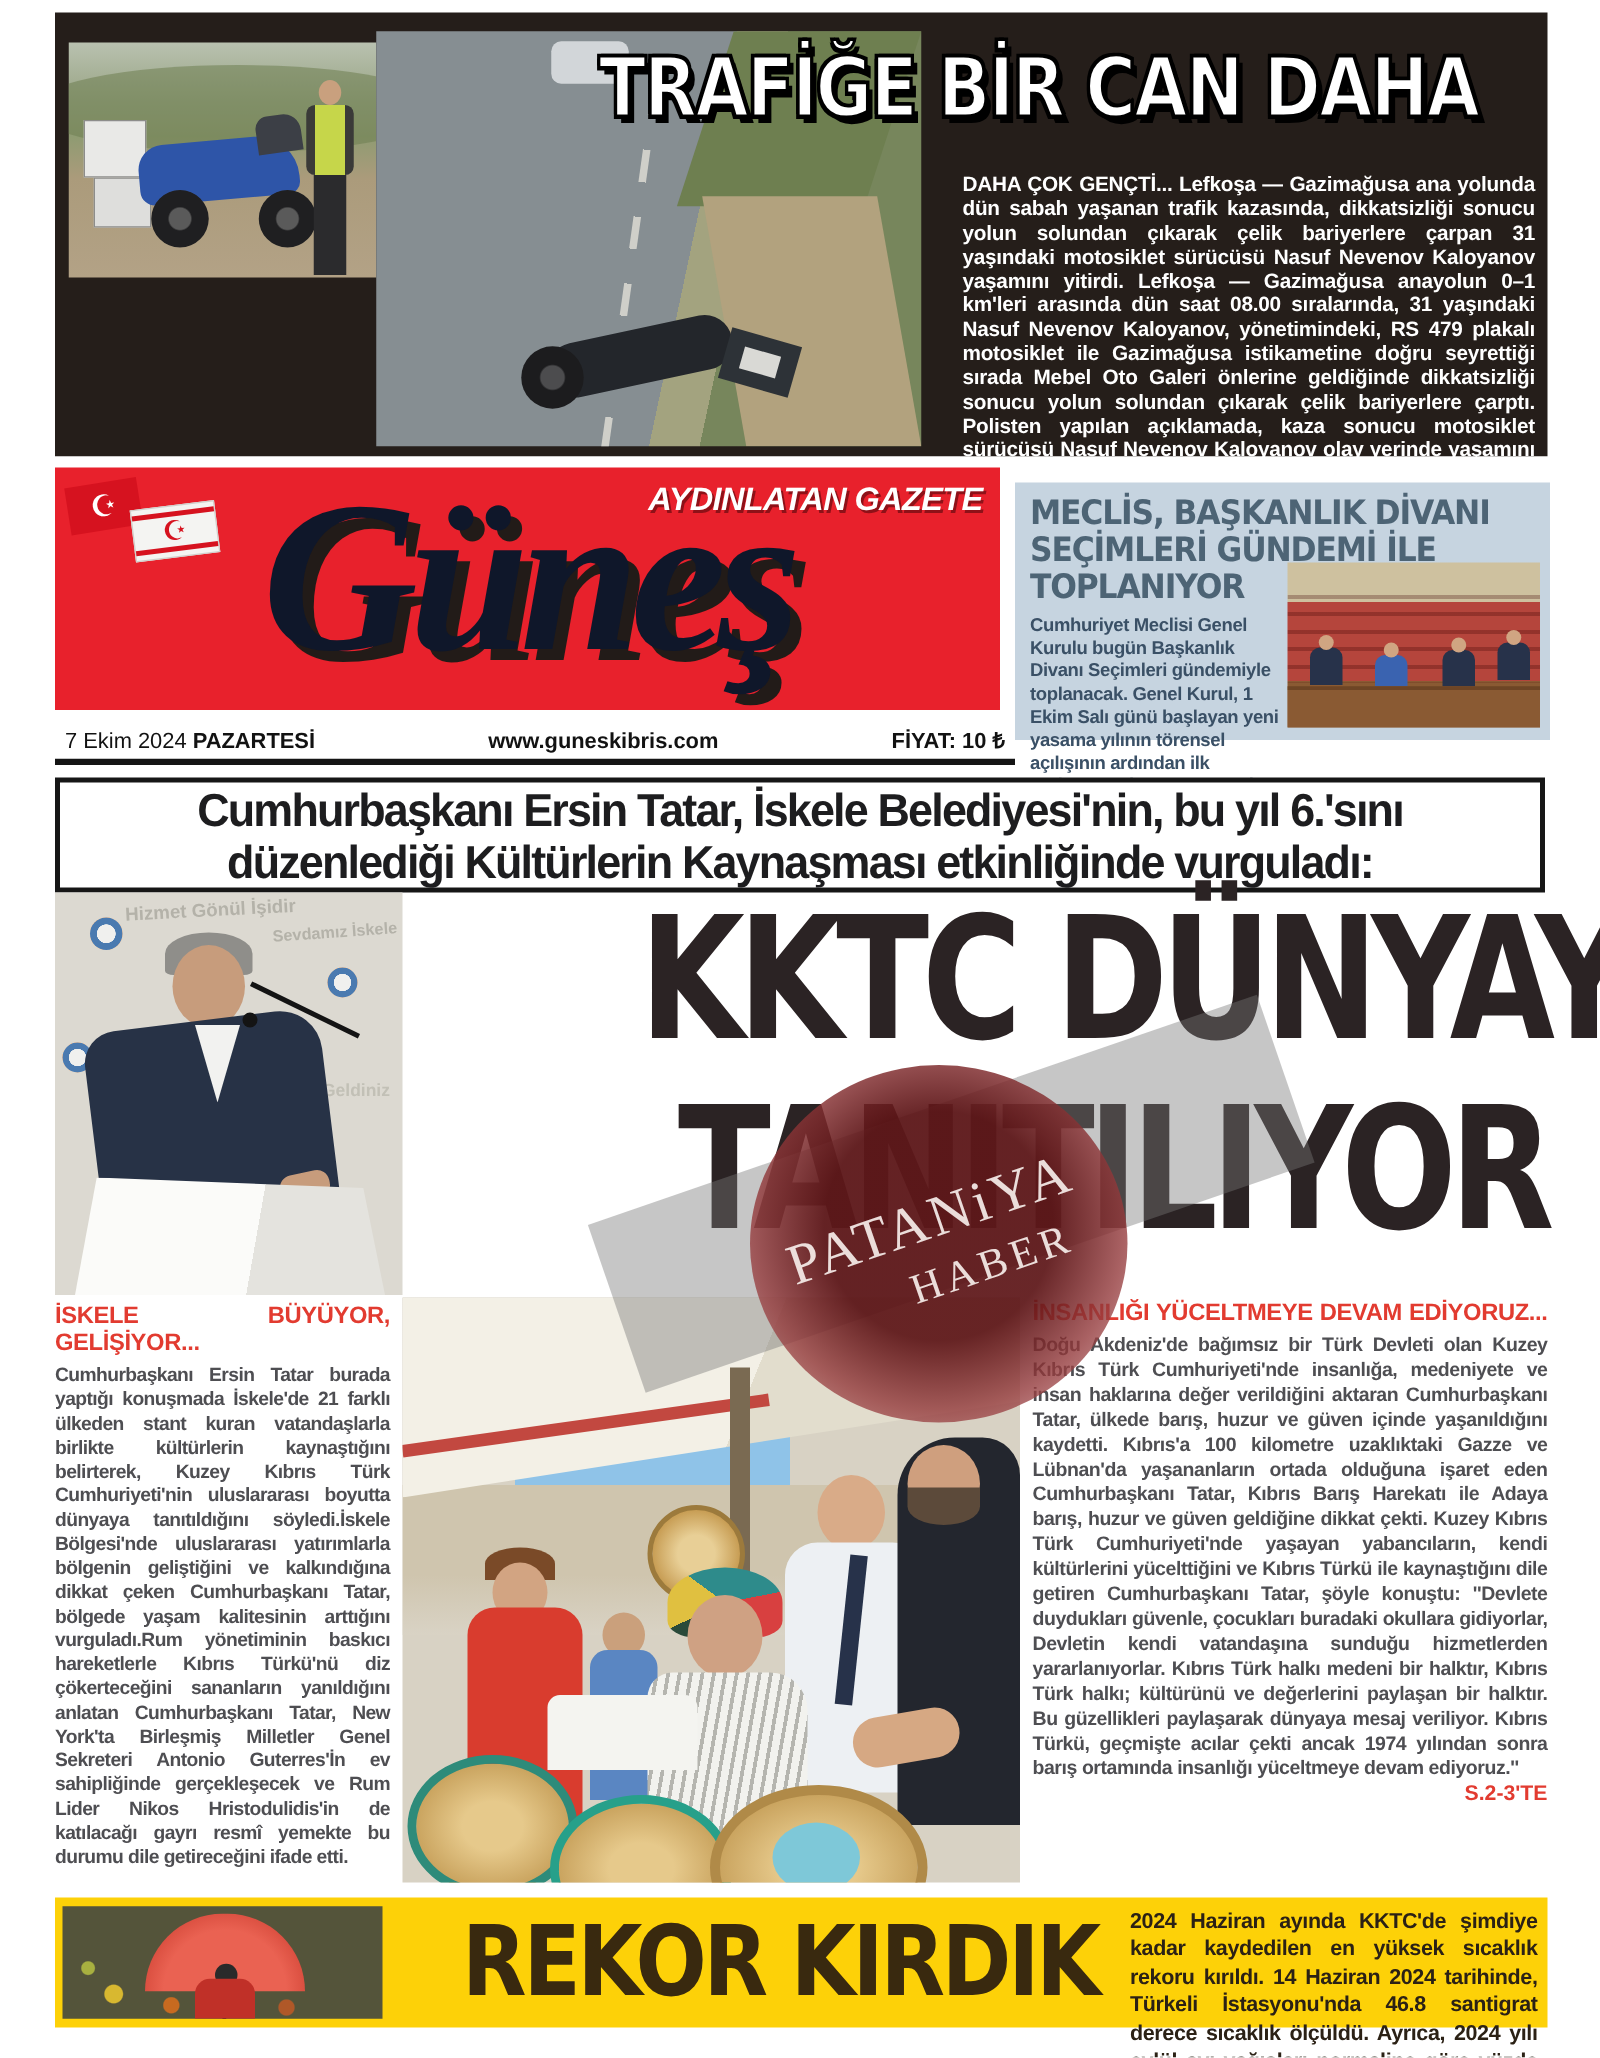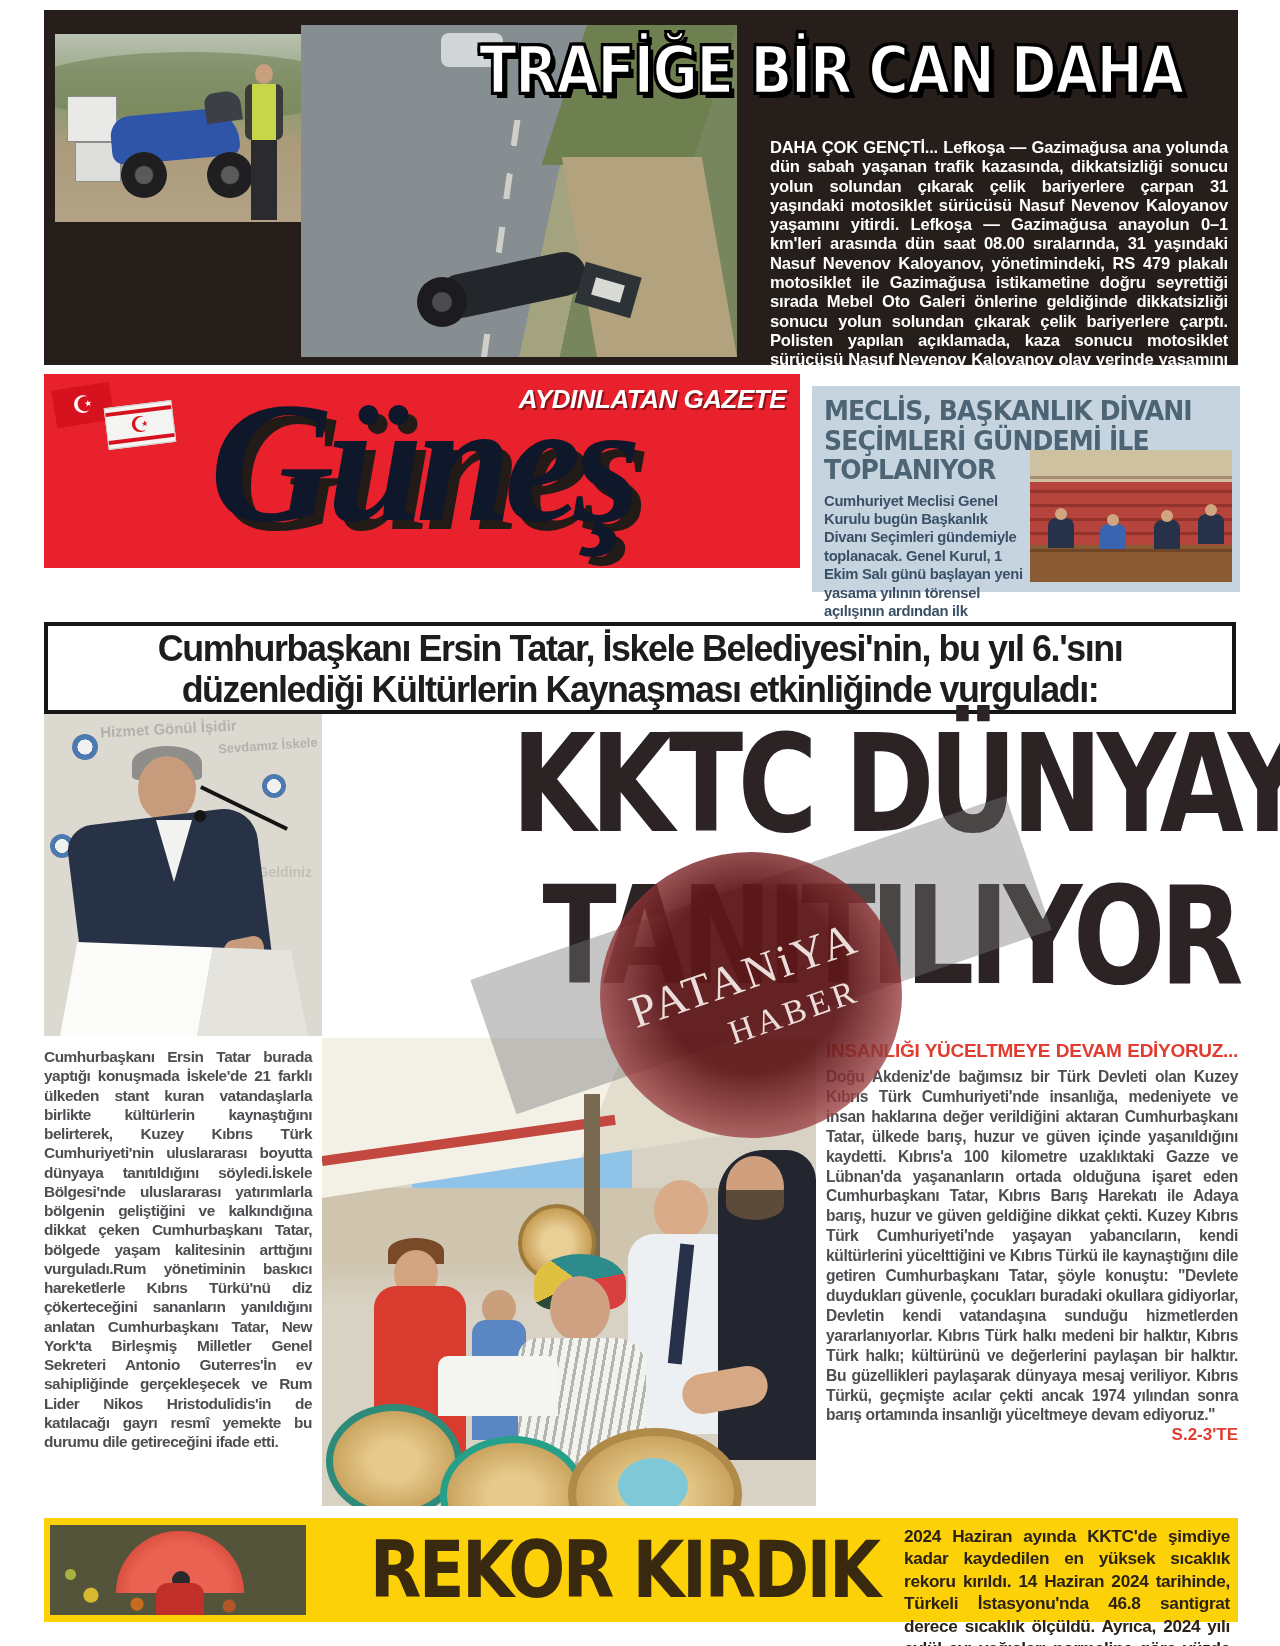"7 Ekim 2024 PAZARTESİ" div.abs { html: none -> <div> <span><span>7 Ekim 2024</span> <span>PAZARTESİ</span></span> <span>www.guneskibris.com</span> <span>FİYAT: 10 ₺</span> </div> }
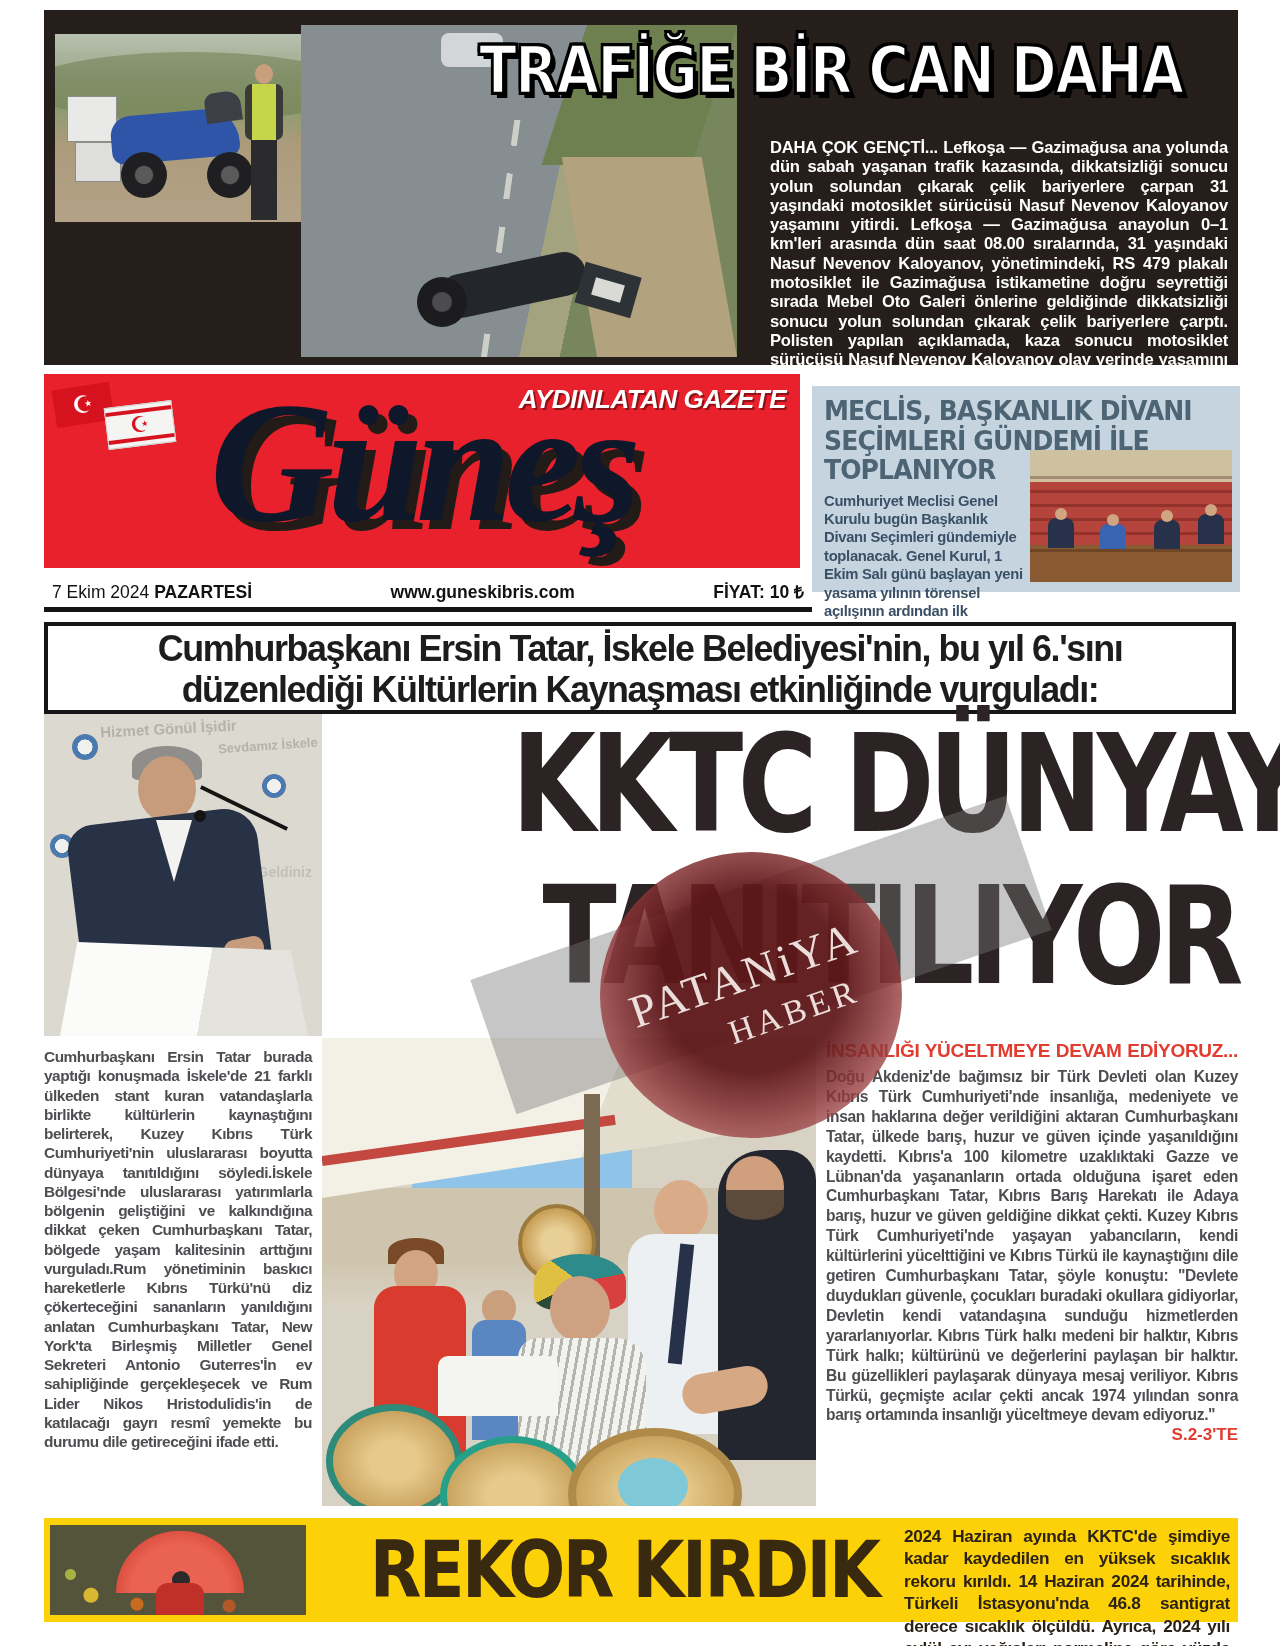"İSKELE BÜYÜYOR, GELİŞİYOR..." div.col-kicker { html: none -> <div>İSKELE BÜYÜYOR, GELİŞİYOR...</div> }
